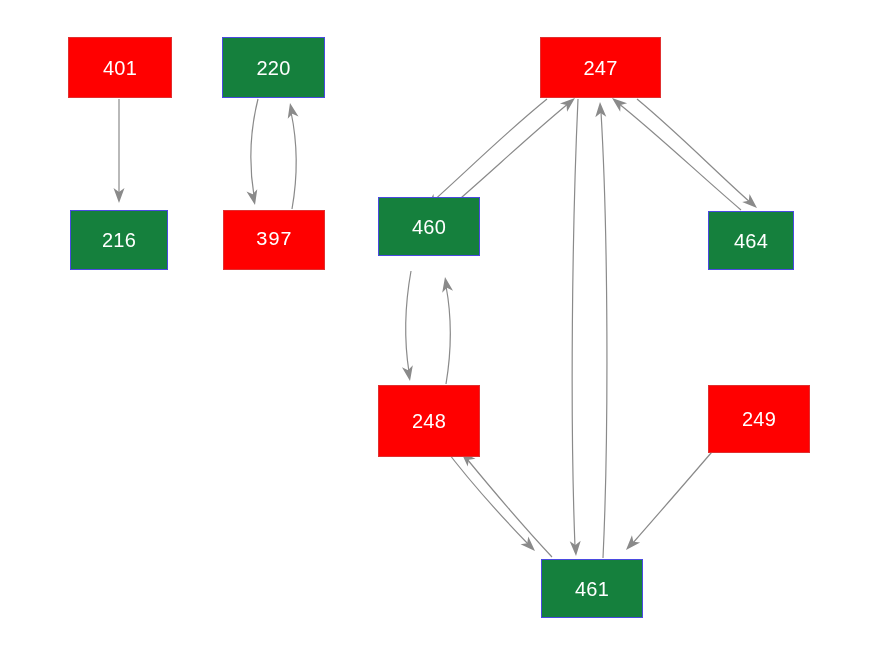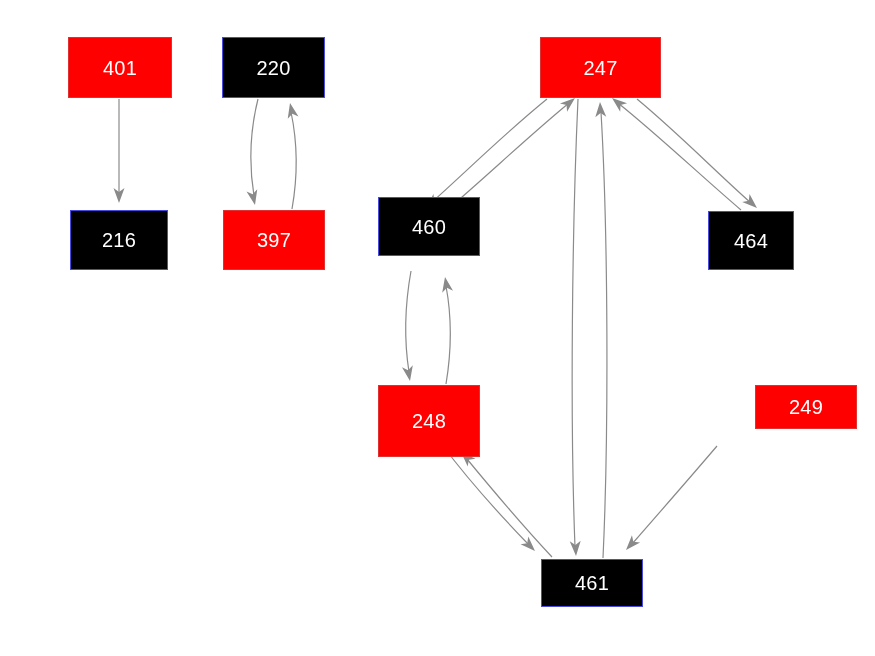"220" .node-blue { background: #000000 -> #15803d }
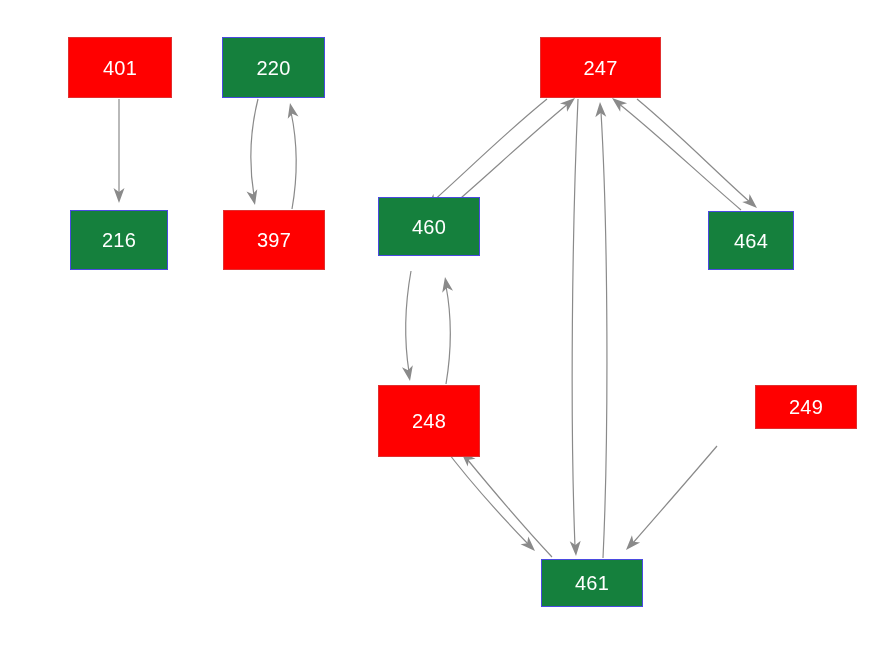"397" div.graph-node { font-family: none -> Liberation Mono, monospace }
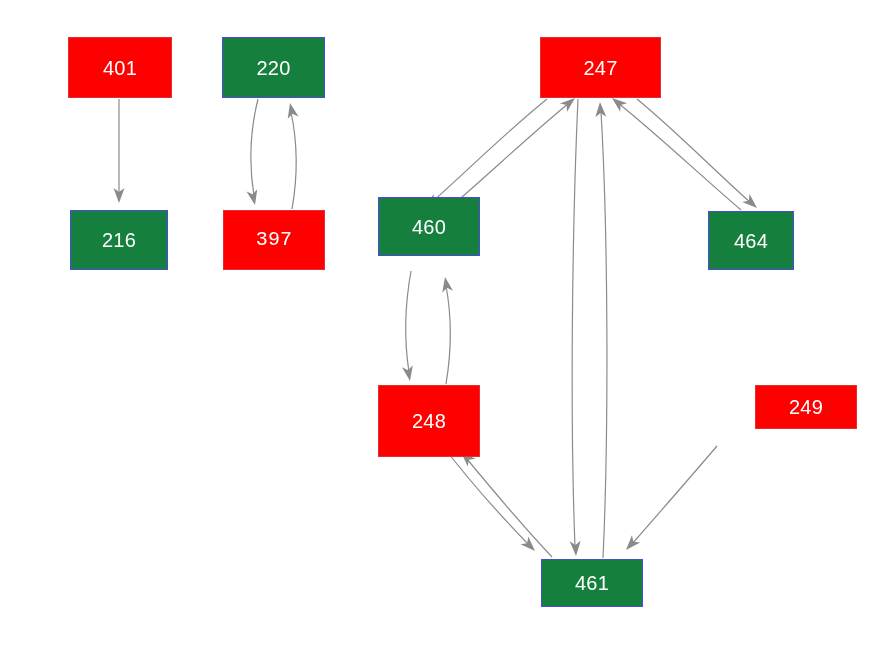"249" div.graph-node { height: 44px -> 68px; margin-left: 47px -> none }
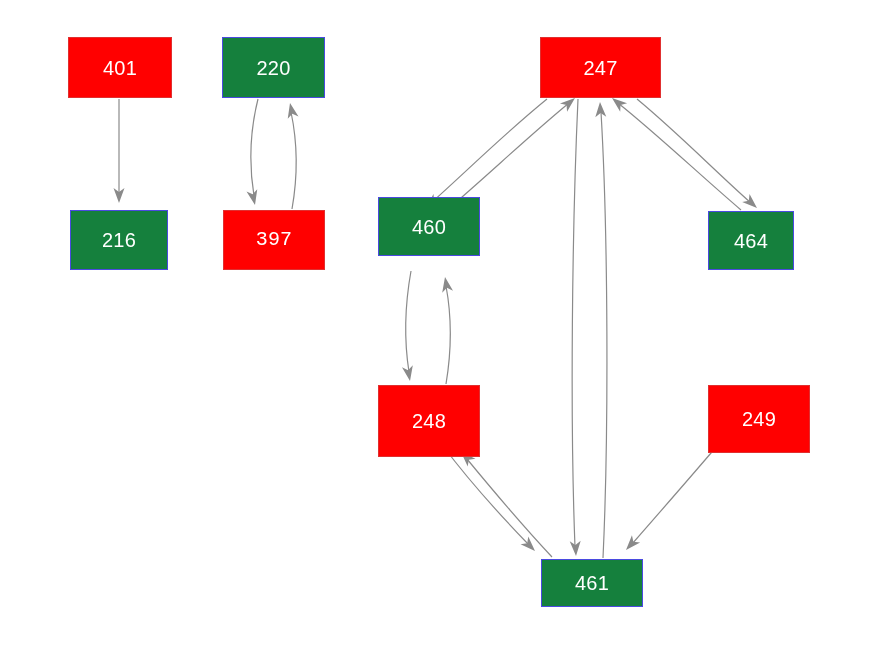"461" div.graph-node { height: 48px -> 59px }
